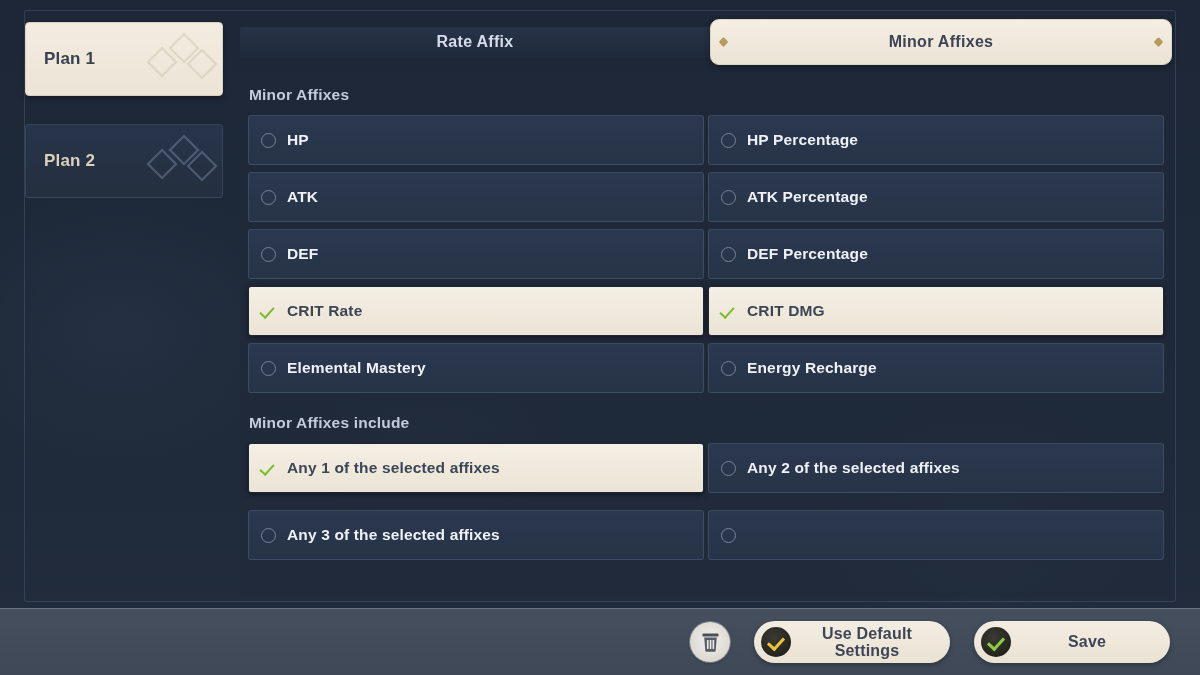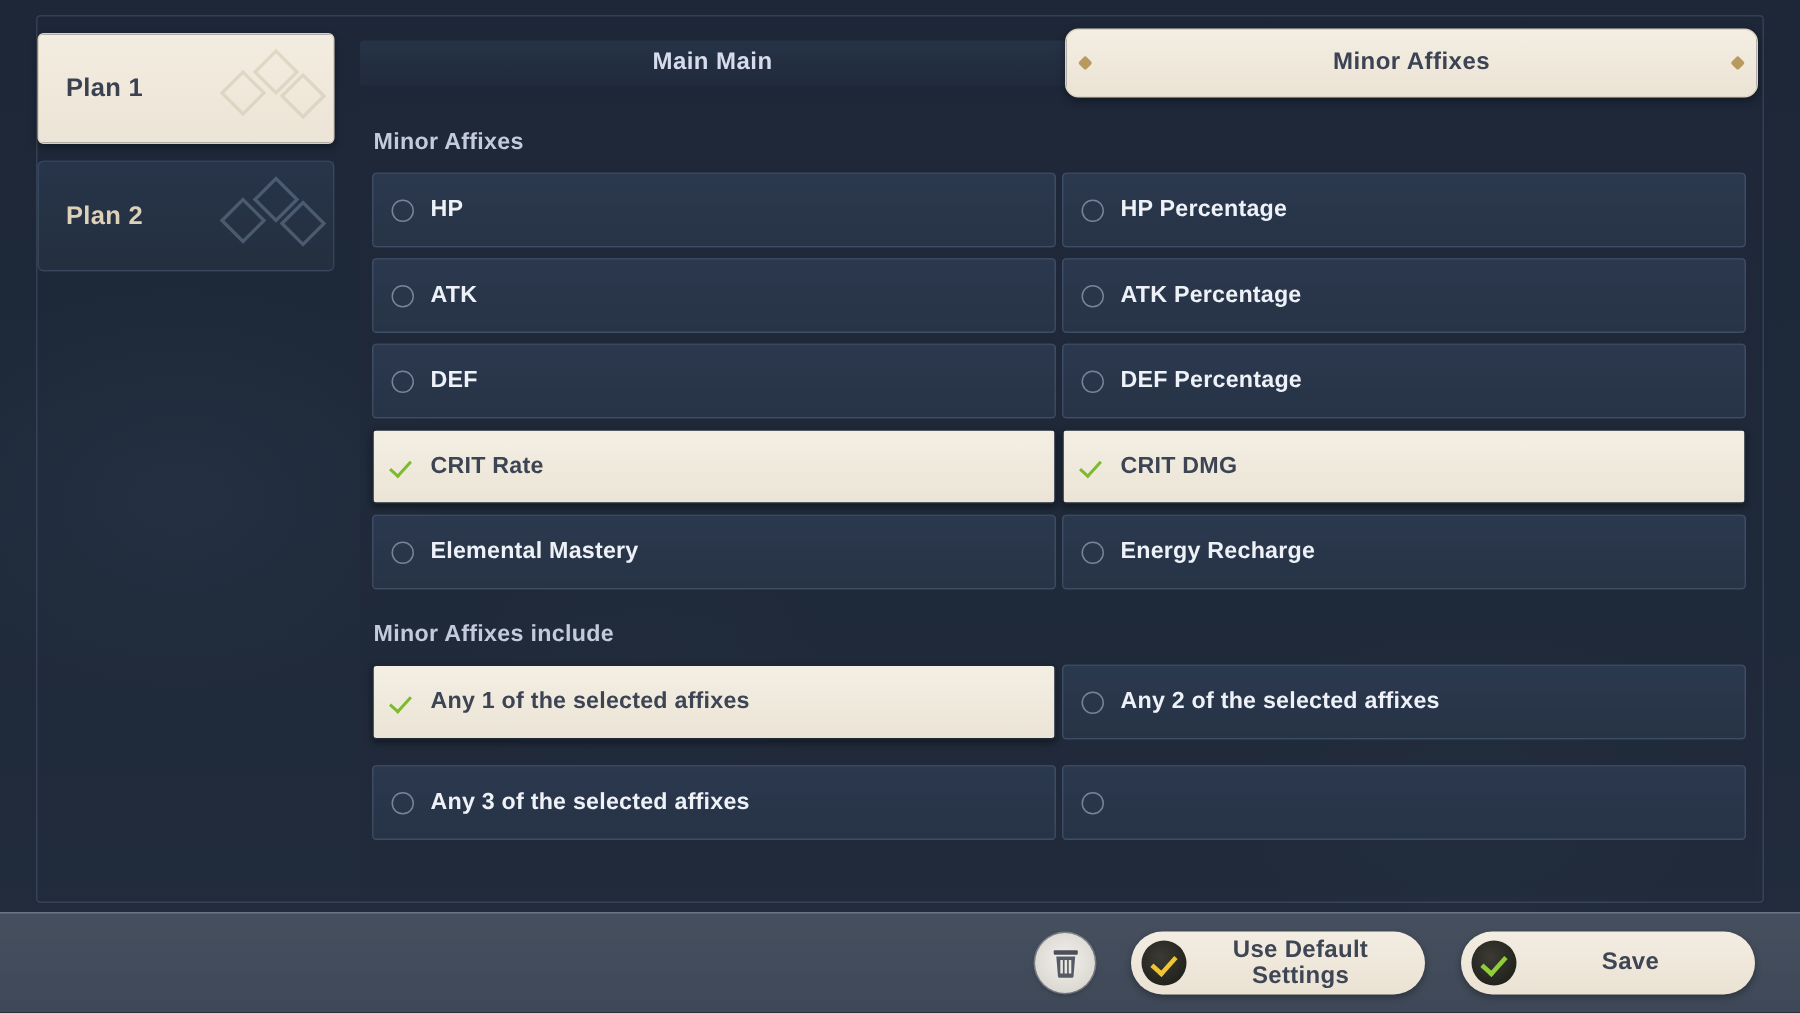"Main Main" span { text: Main Main -> Rate Affix }
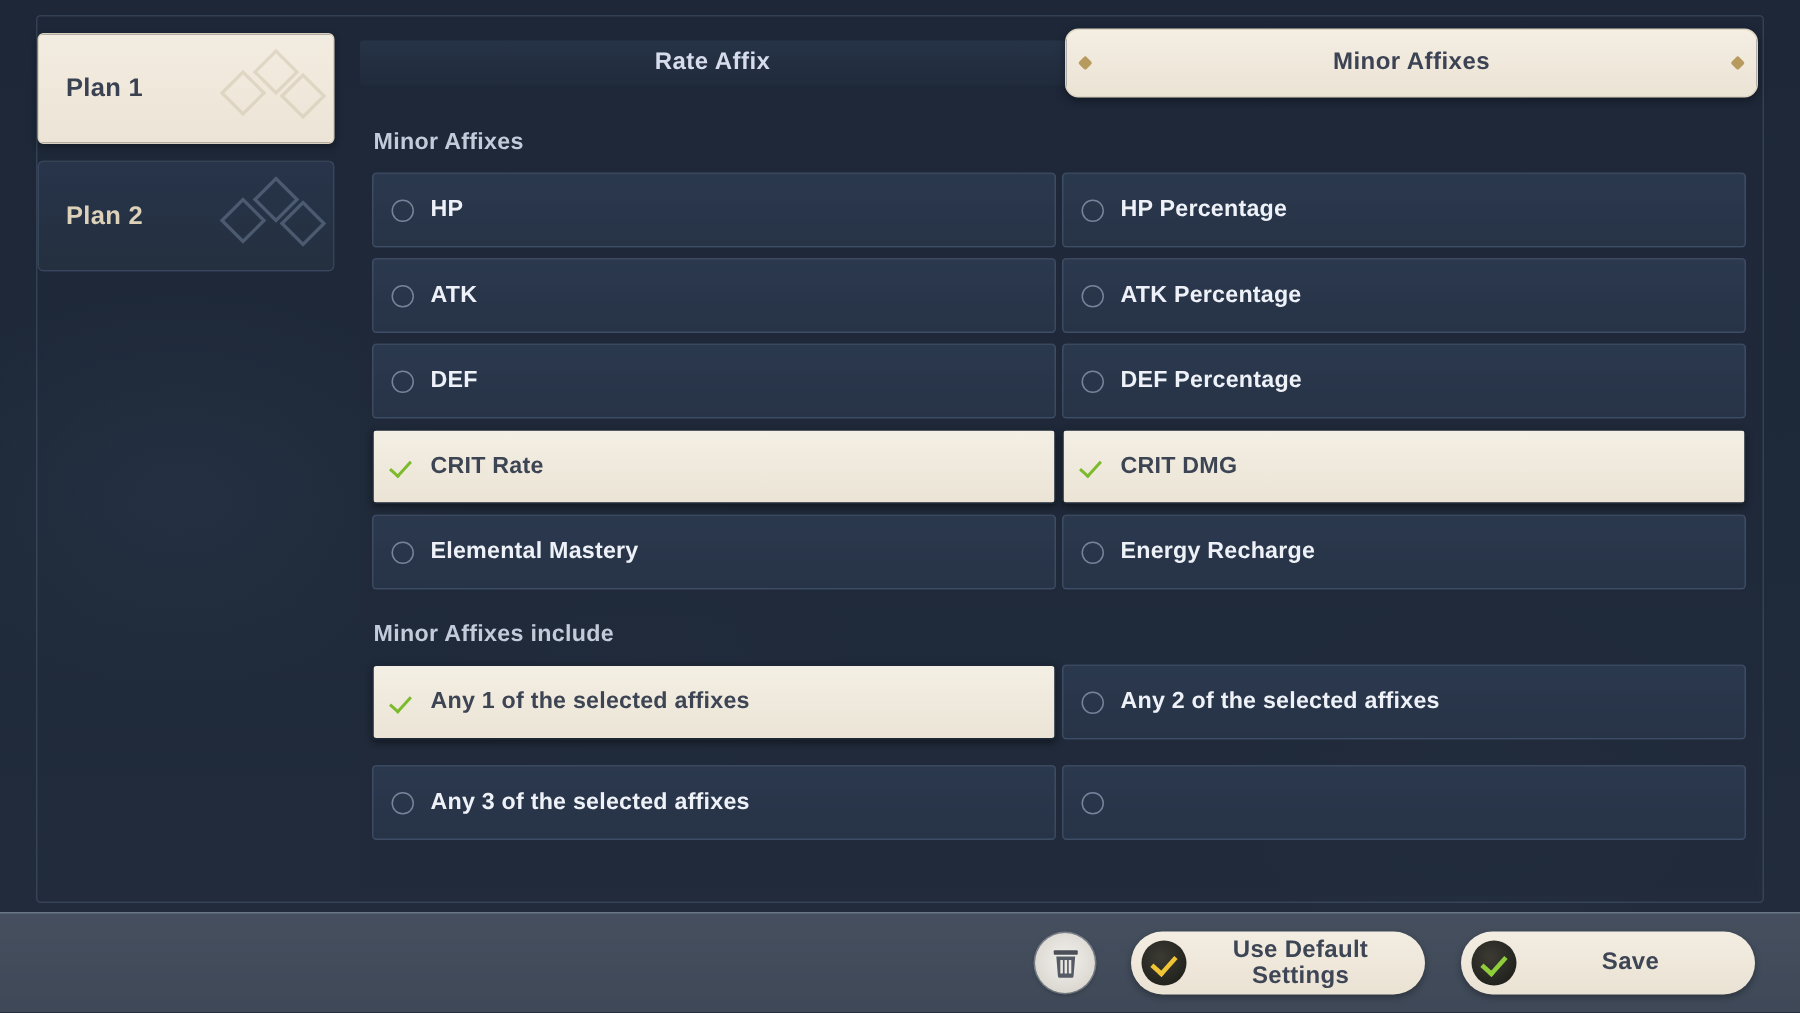"Plan 2" .plan-tab.inactive { margin-top: 11px -> 28px }
